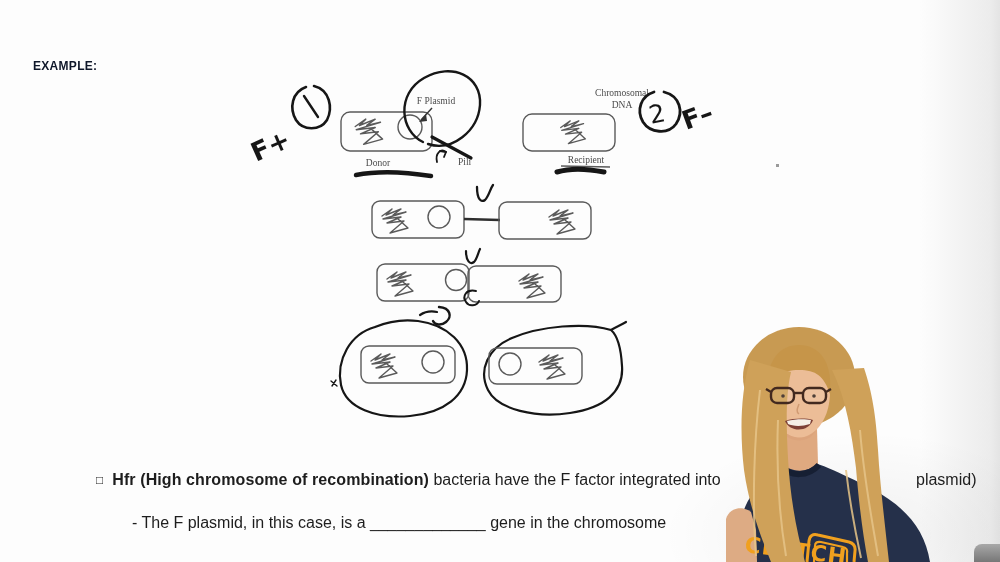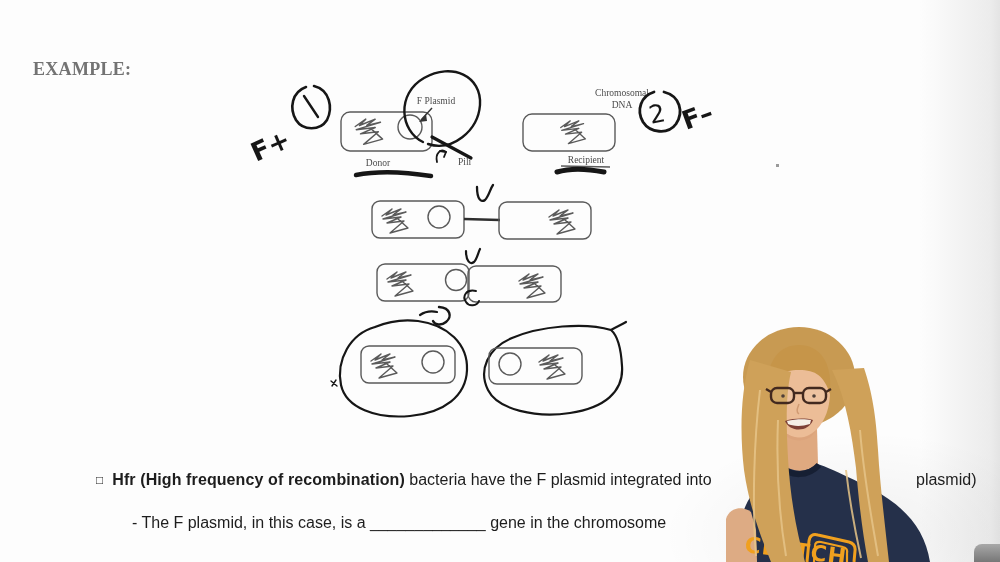"EXAMPLE:" #example-label { color: #737373 -> #0f172a; font-family: Liberation Serif, serif -> none; font-size: 18px -> 12px }
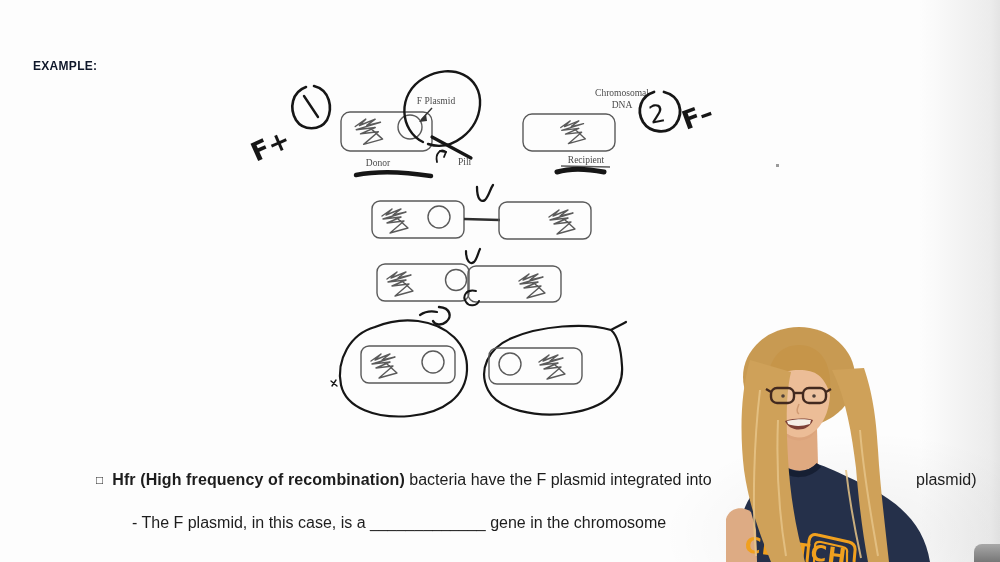"Hfr (High frequency of recombination)" b { text: frequency -> chromosome }
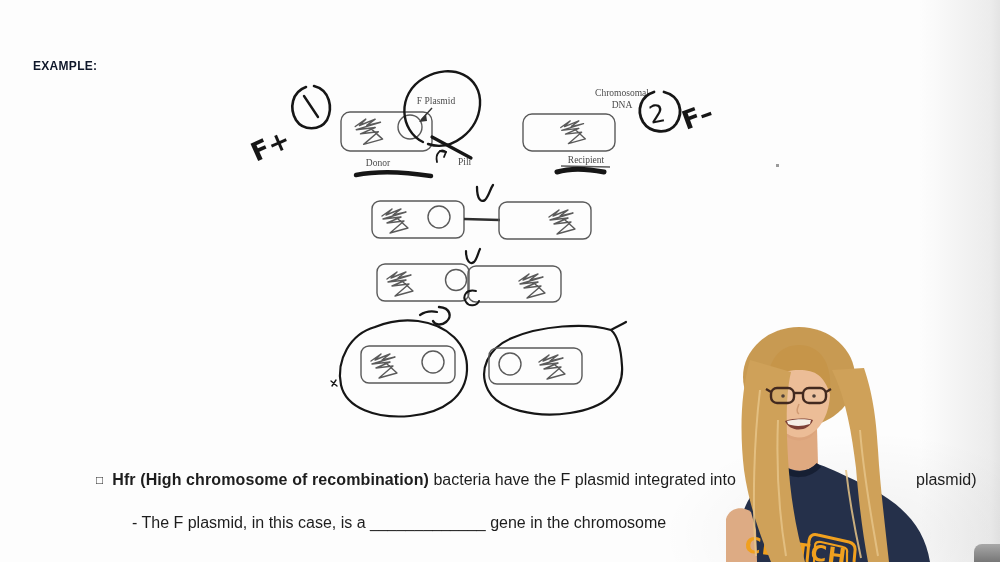"bacteria have the F plasmid" span { text: plasmid -> factor }
